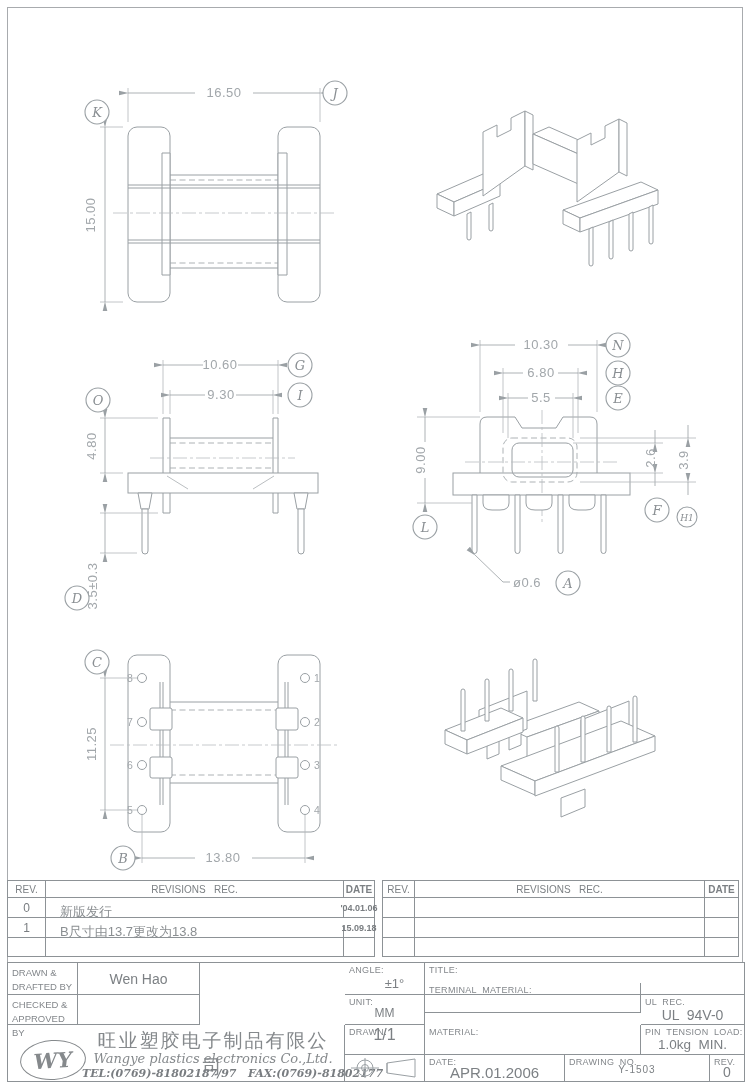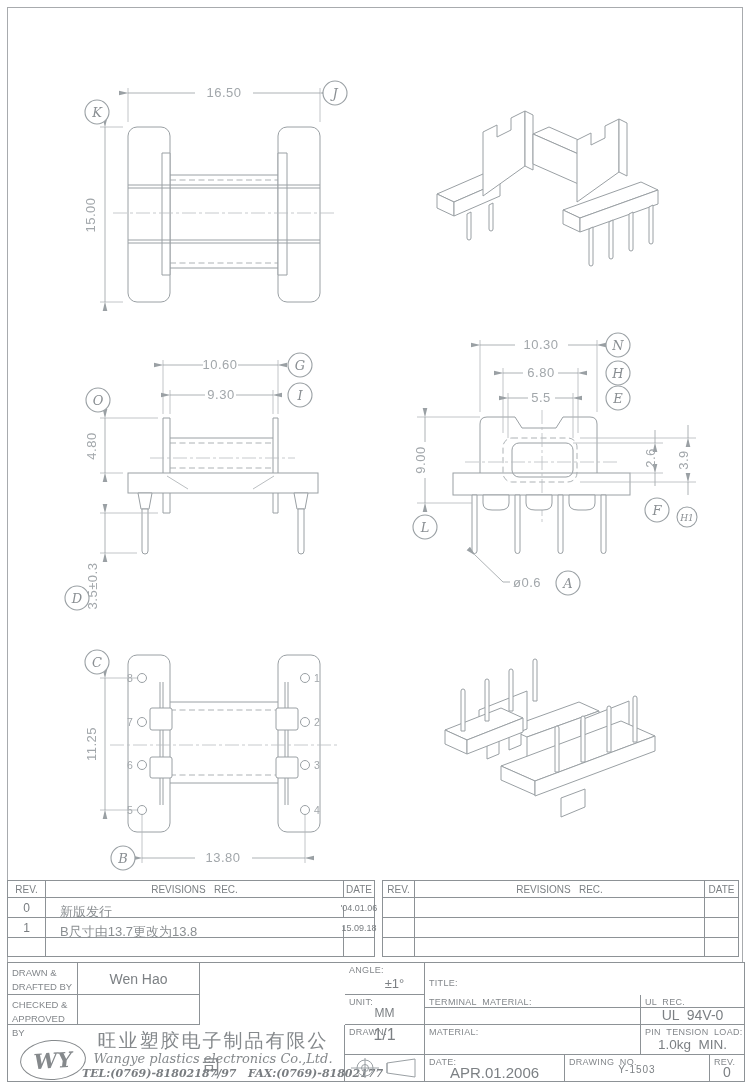"DATE" .rcell:last-child { font-weight: none -> bold }
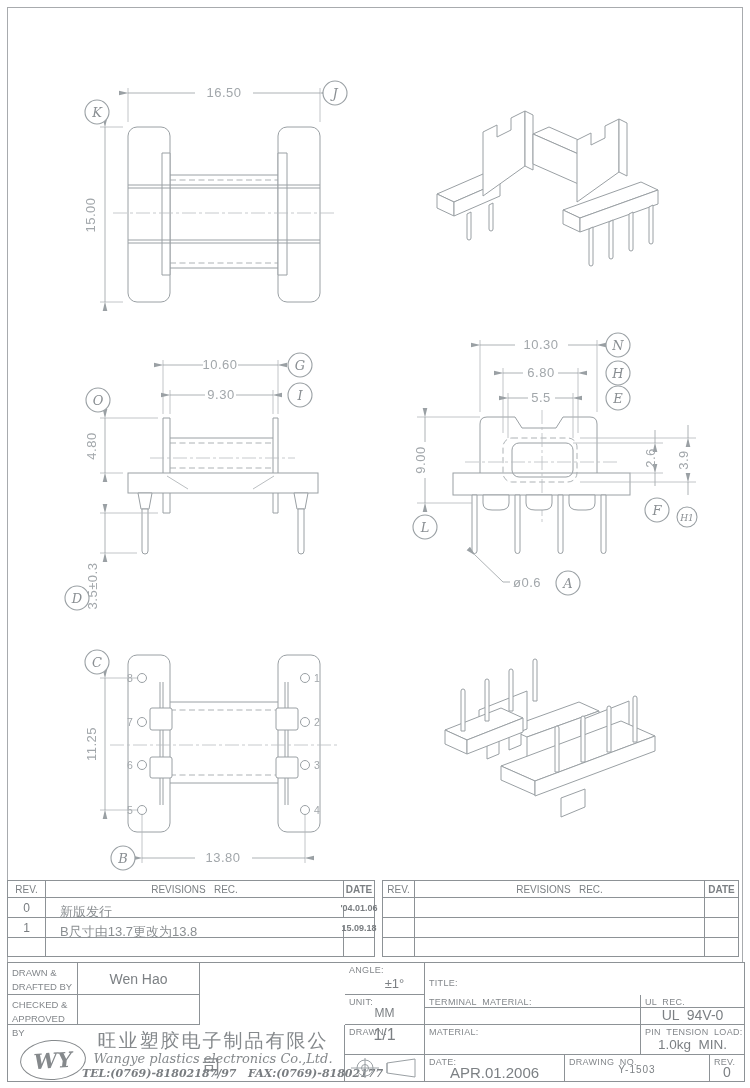"TITLE:" div.tcell { top: 13px -> 0 }
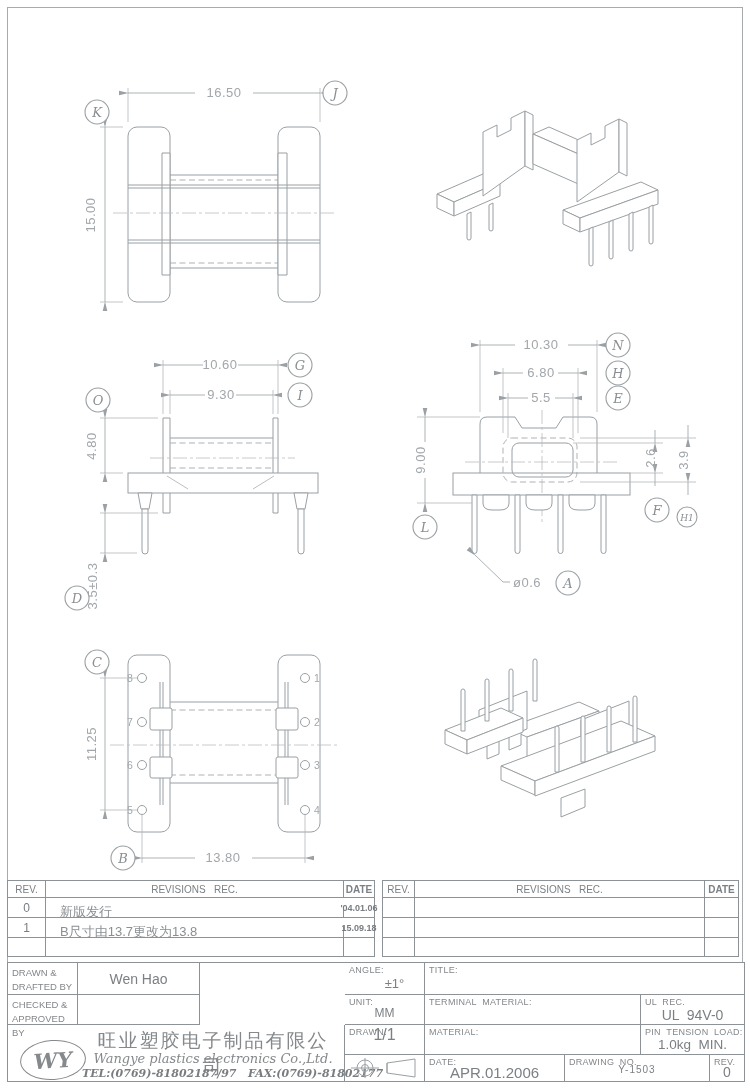"TERMINAL MATERIAL:" div.tcell { top: 32px -> 20px }
